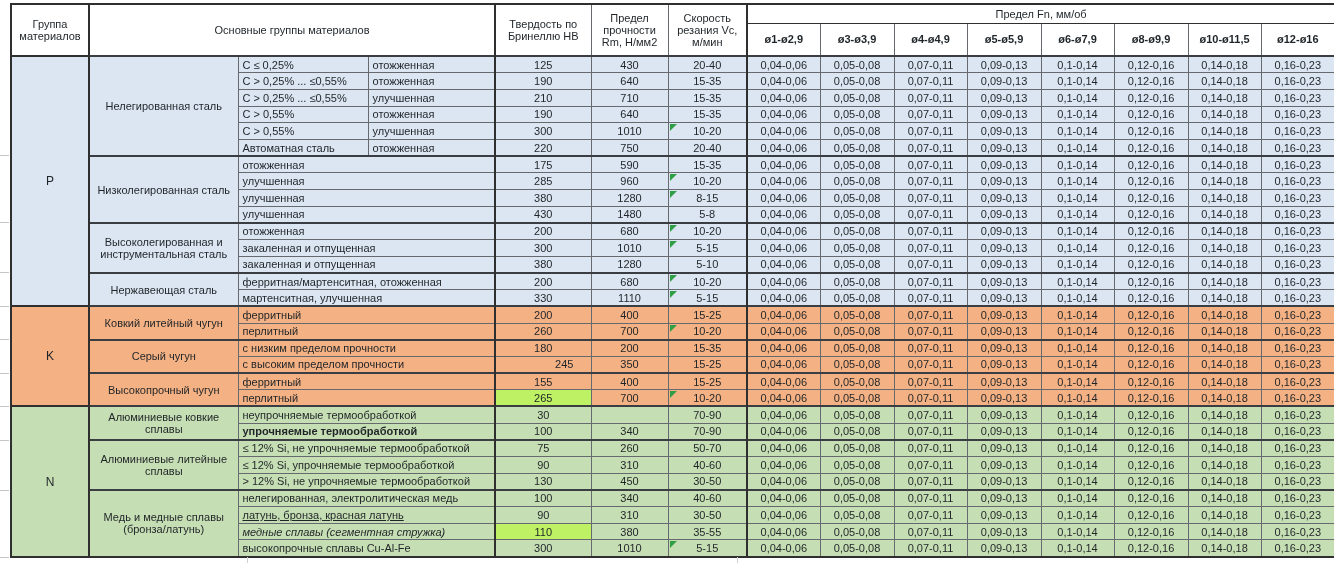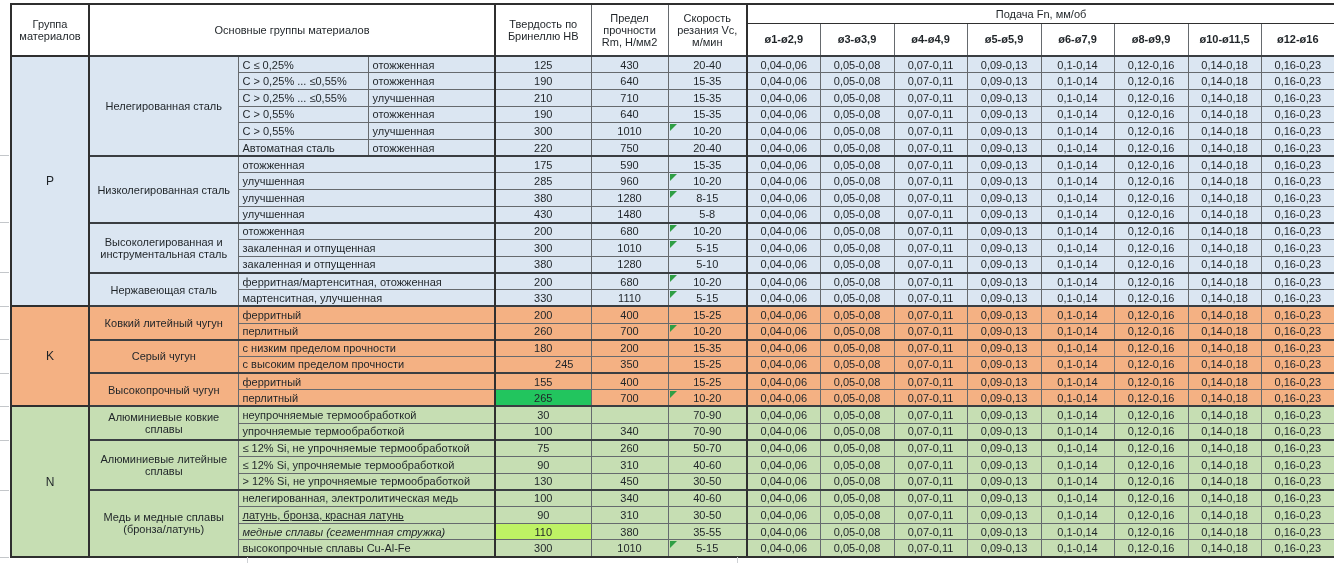"Подача Fn, мм/об" th.h-feed { text: Подача -> Предел }
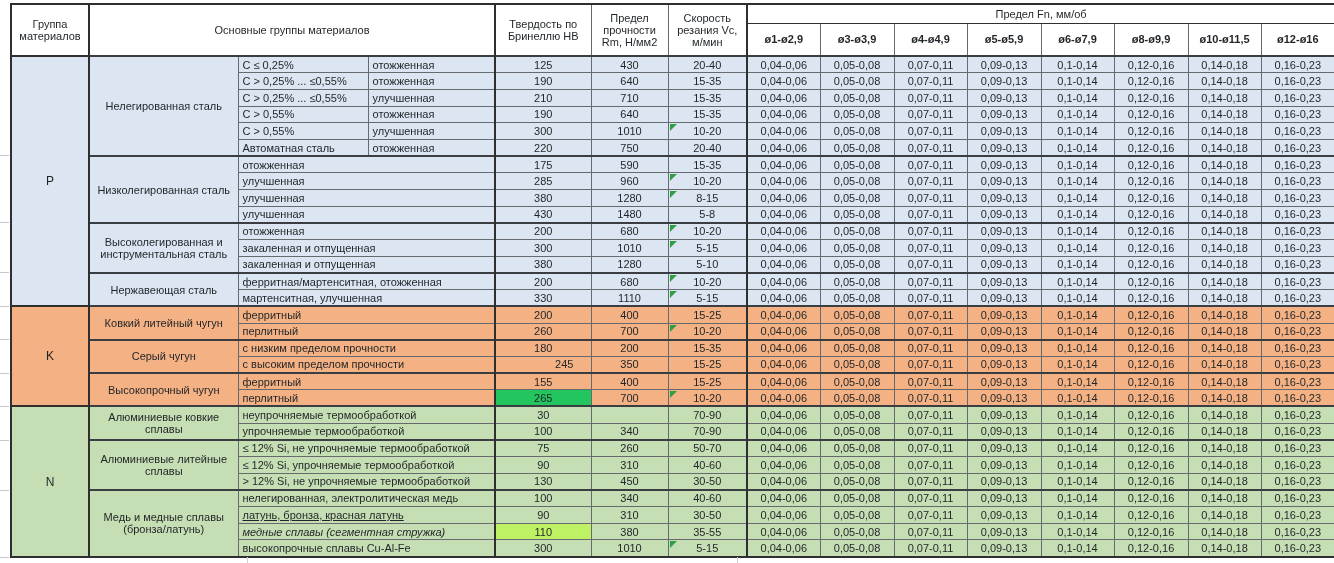"265" td.c-num { background-color: #22c55e -> #bef264 }
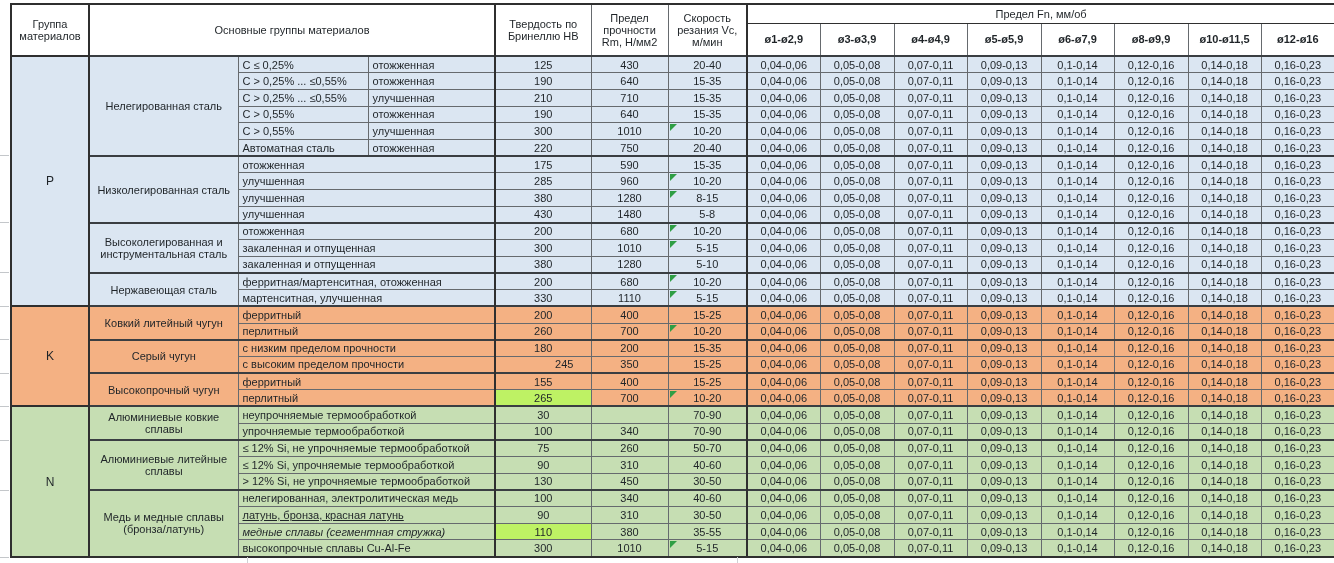"упрочняемые термообработкой" td.c-desc { font-weight: none -> bold }
